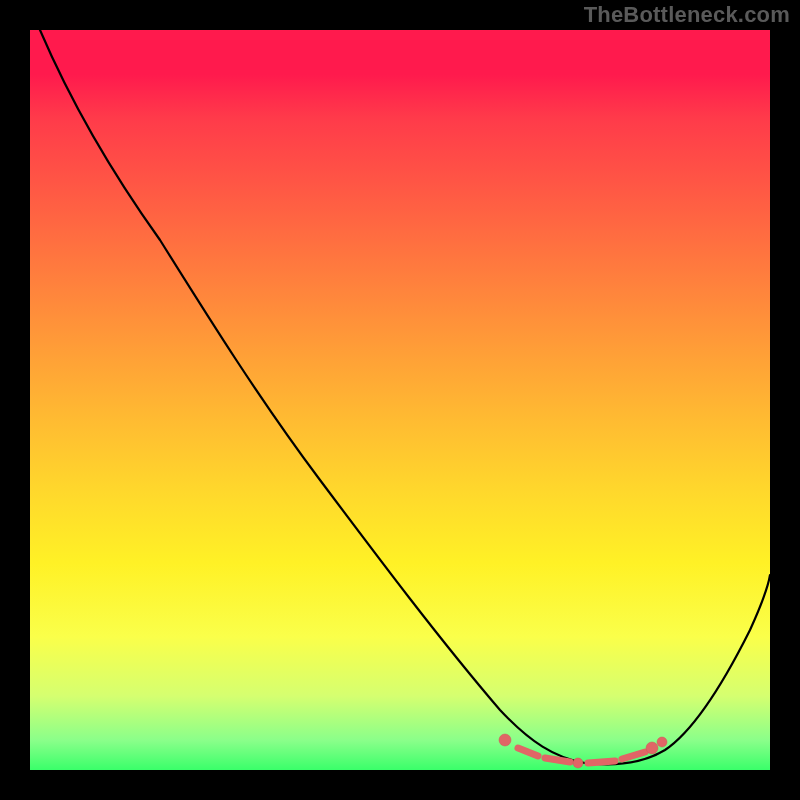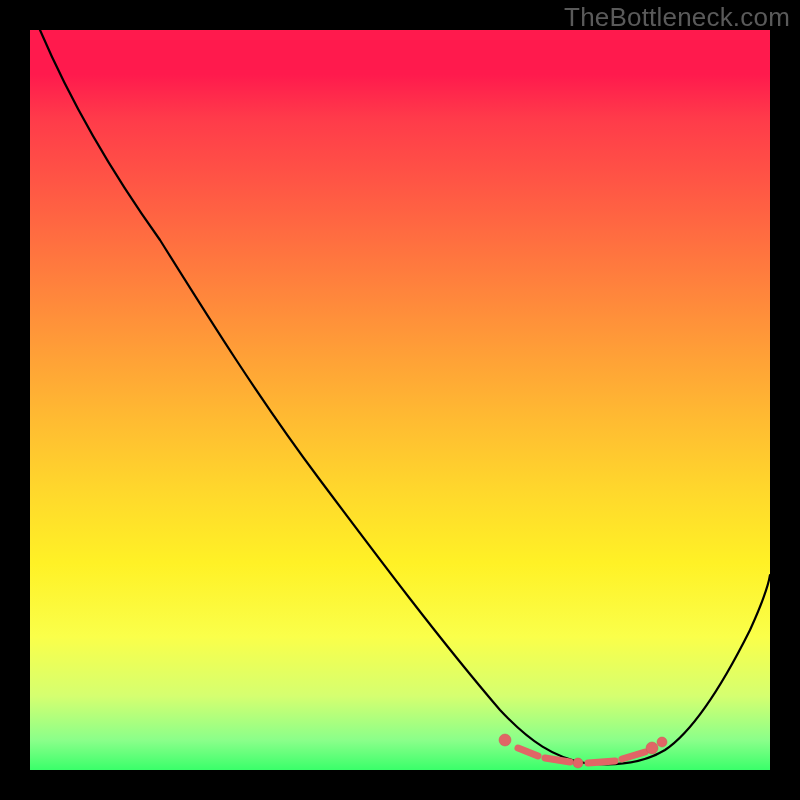"TheBottleneck.com" .watermark { font-size: 26px -> 22px; font-weight: normal -> bold }
